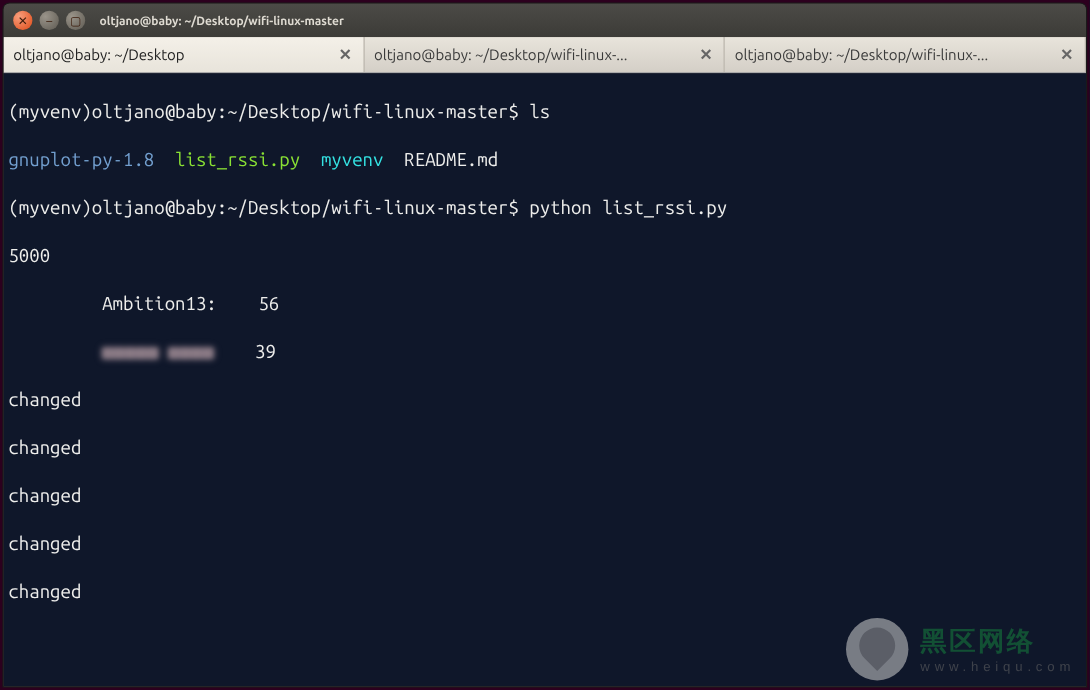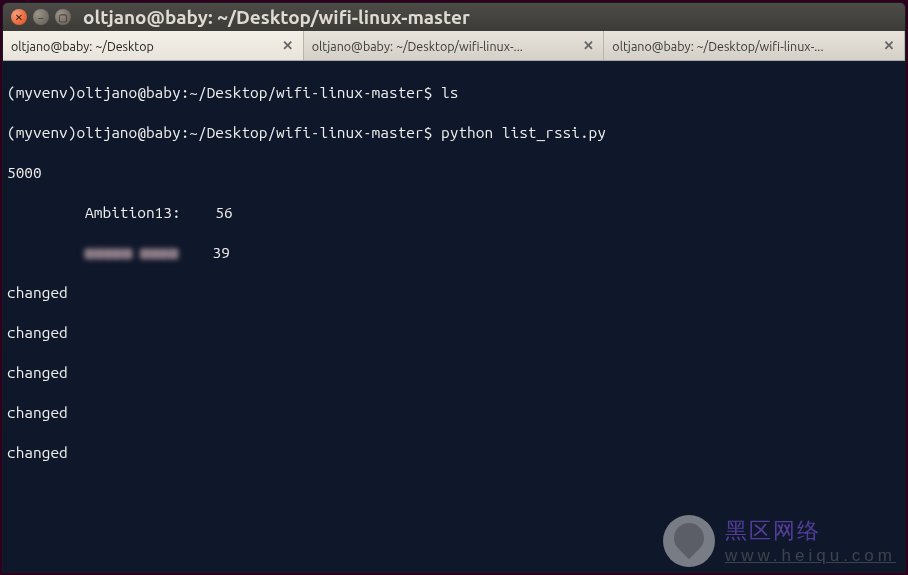"oltjano@baby:" .title-text { font-size: 19px -> 10px }
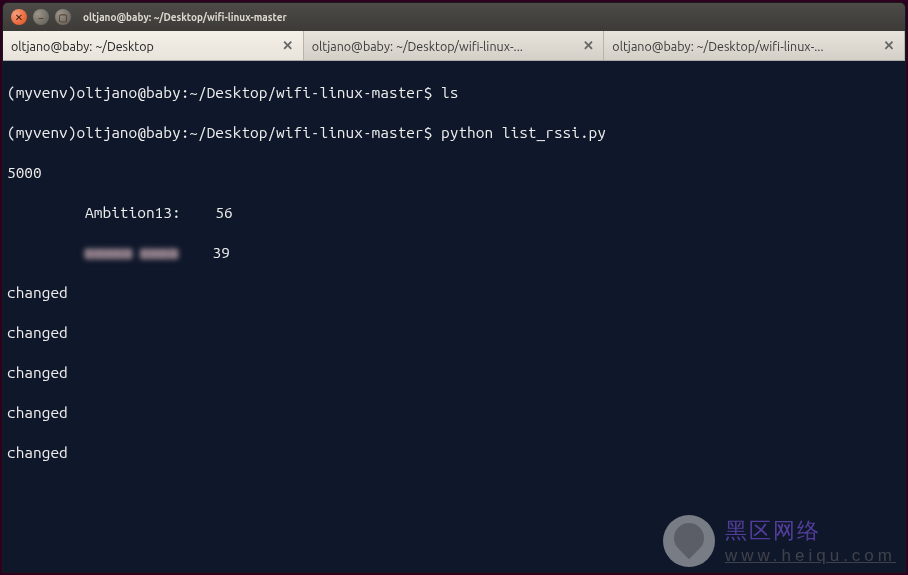"gnuplot-py-1.8 list_rssi.py myvenv" div.term-line { html: none -> <div><span>gnuplot-py-1.8</span> <span>list_rssi.py</span> <span>myvenv</span> <span>README.md</span></div> }
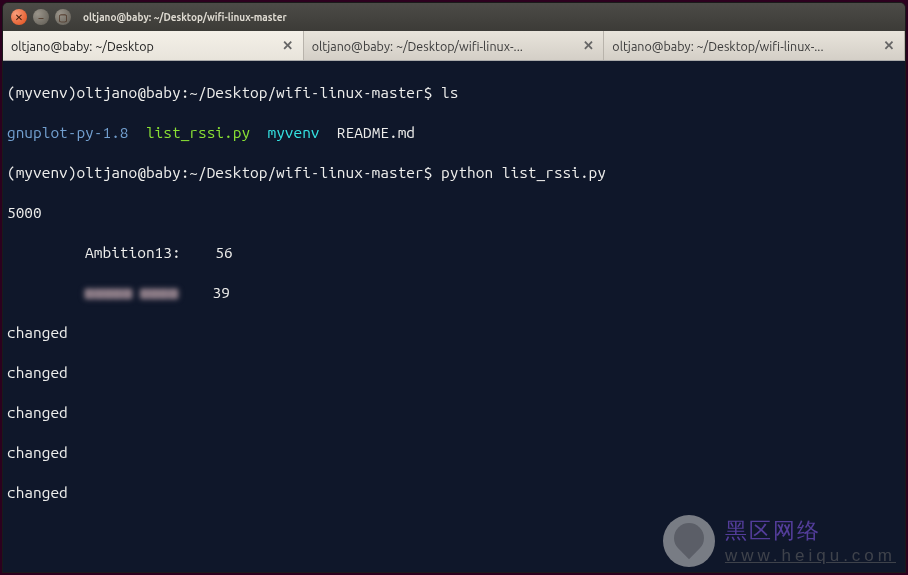"黑区网络" .wm-main { color: #8b5cf6 -> #15803d; font-weight: normal -> bold }
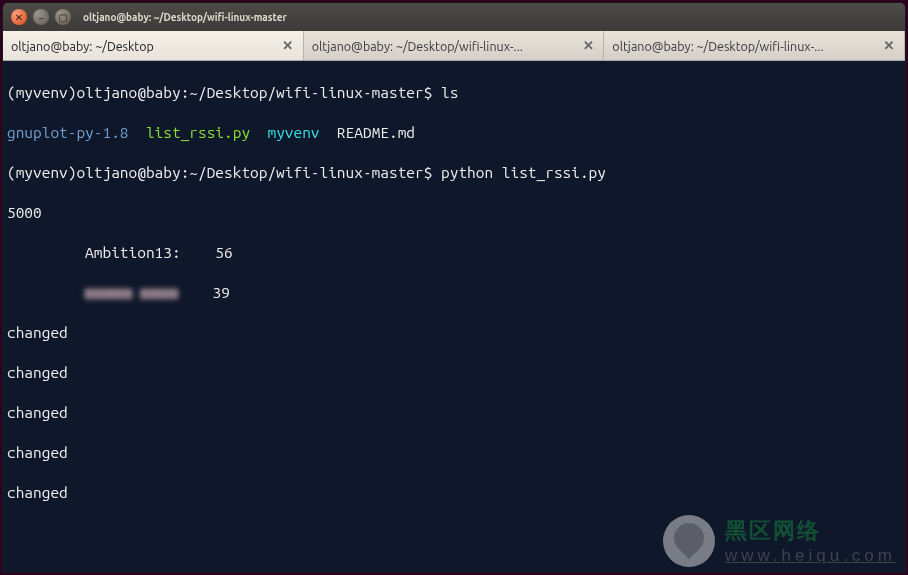"www.heiqu.com" .wm-sub { font-size: 17px -> 11px; text-decoration: underline -> none }
